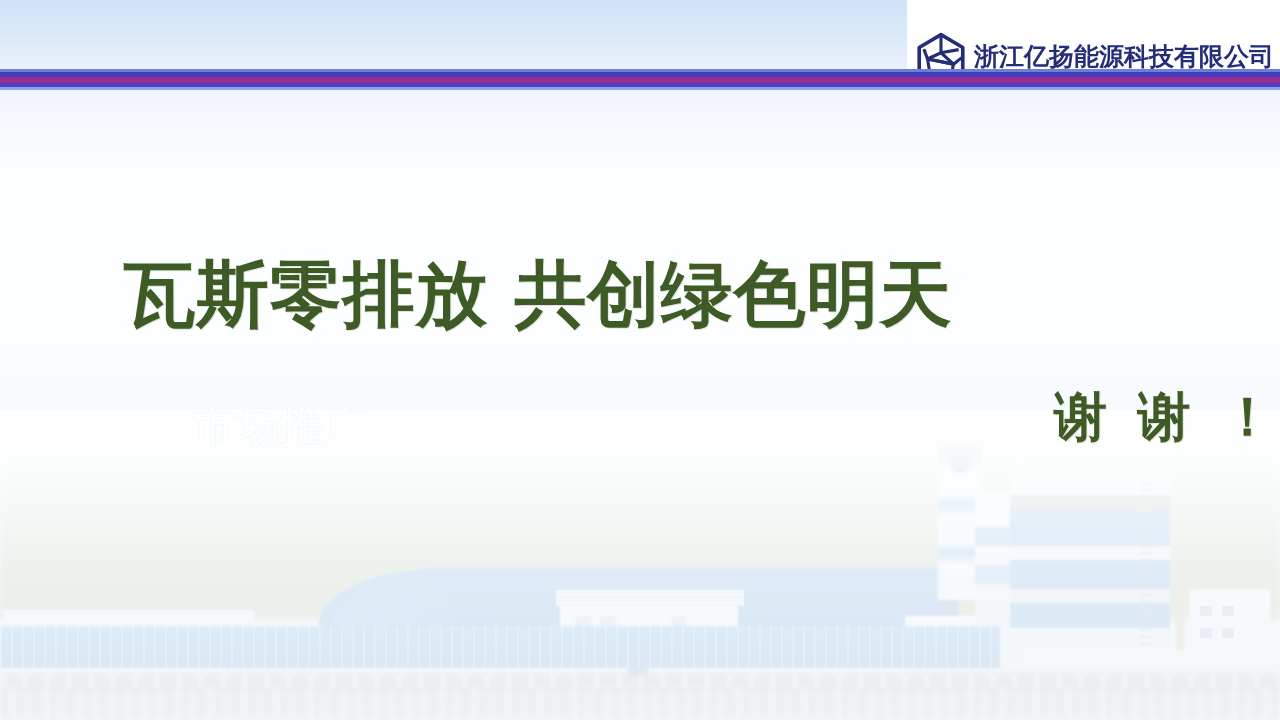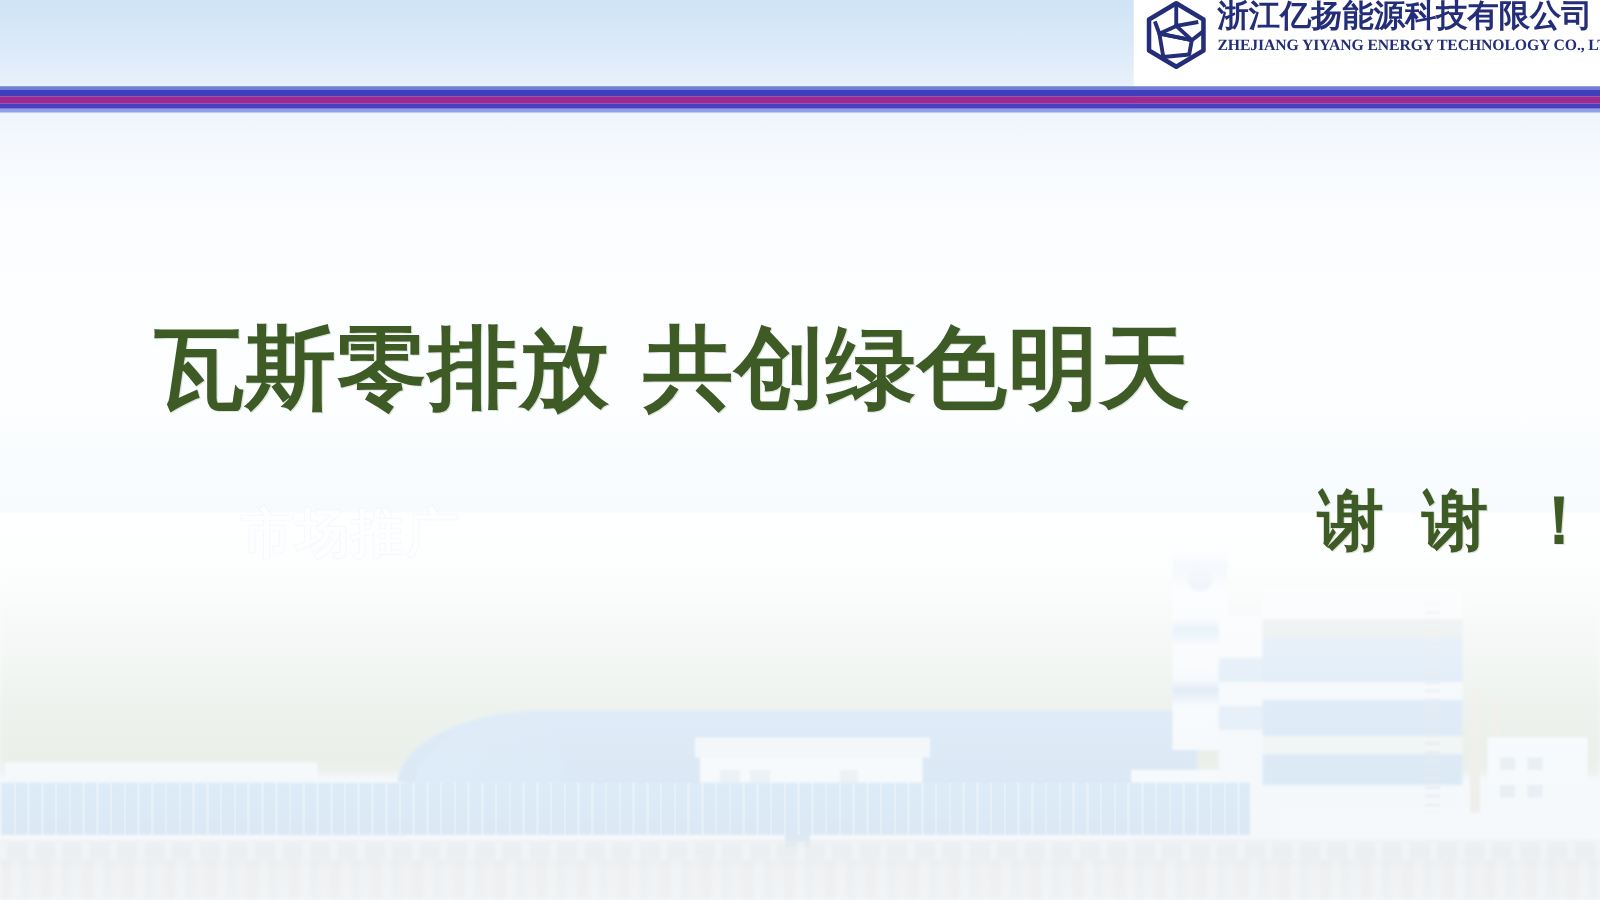"浙江亿扬能源科技有限公司" #logo-box { align-items: flex-start -> flex-end }
